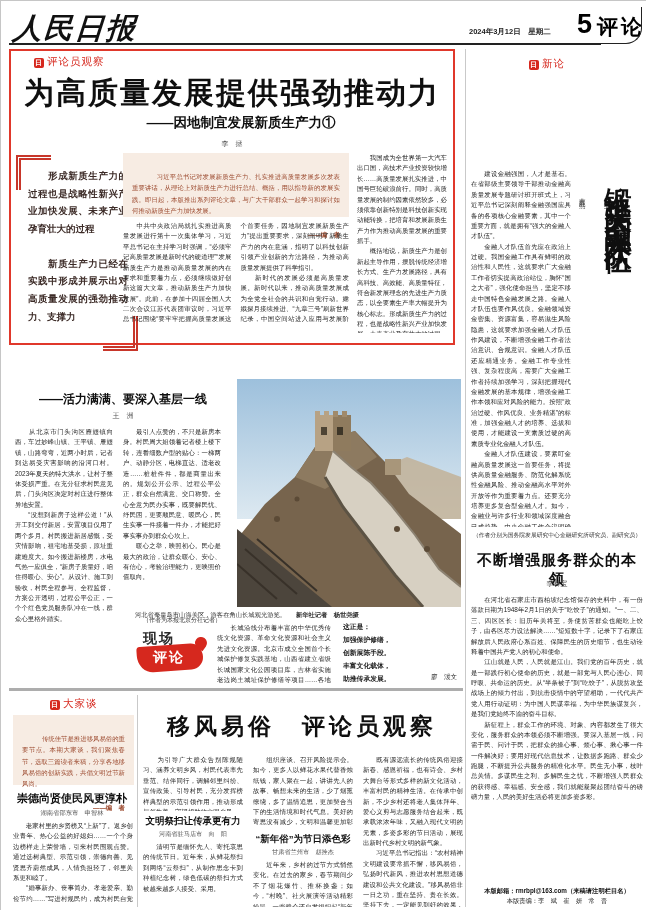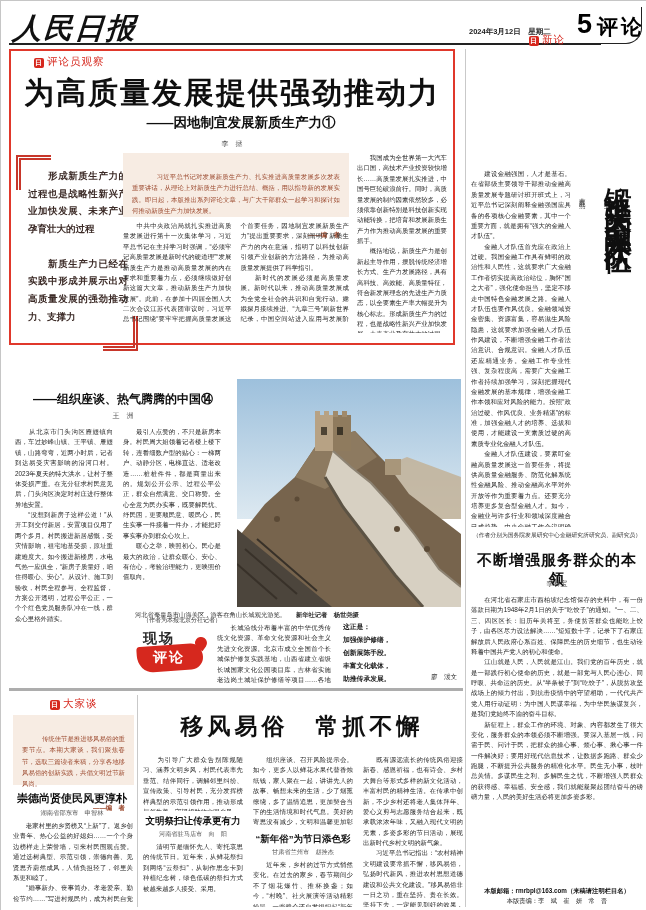"新论" div.abs { top: 32px -> 56px }
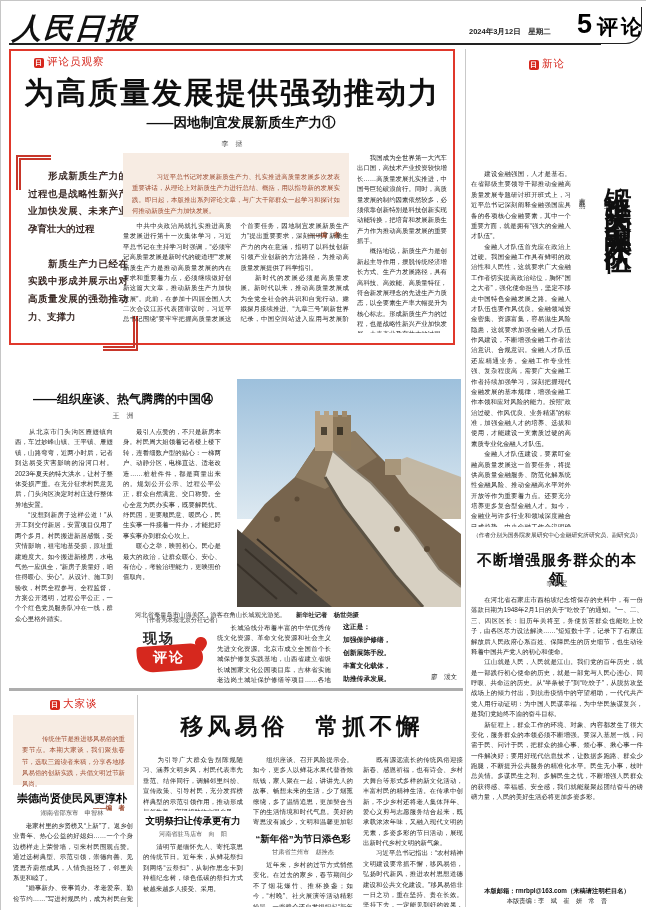"——组织座谈、热气腾腾的中国⑭" div.abs { text: 组织座谈、热气腾腾的中国⑭ -> 活力满满、要深入基层一线 }
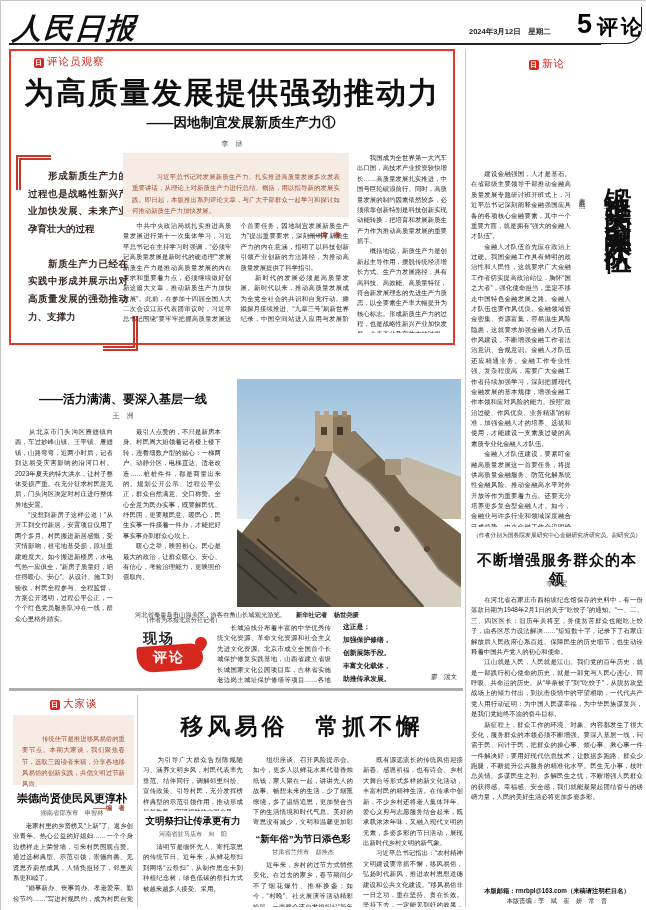"移风易俗 常抓不懈" div.abs { text: 常抓不懈 -> 评论员观察 }
